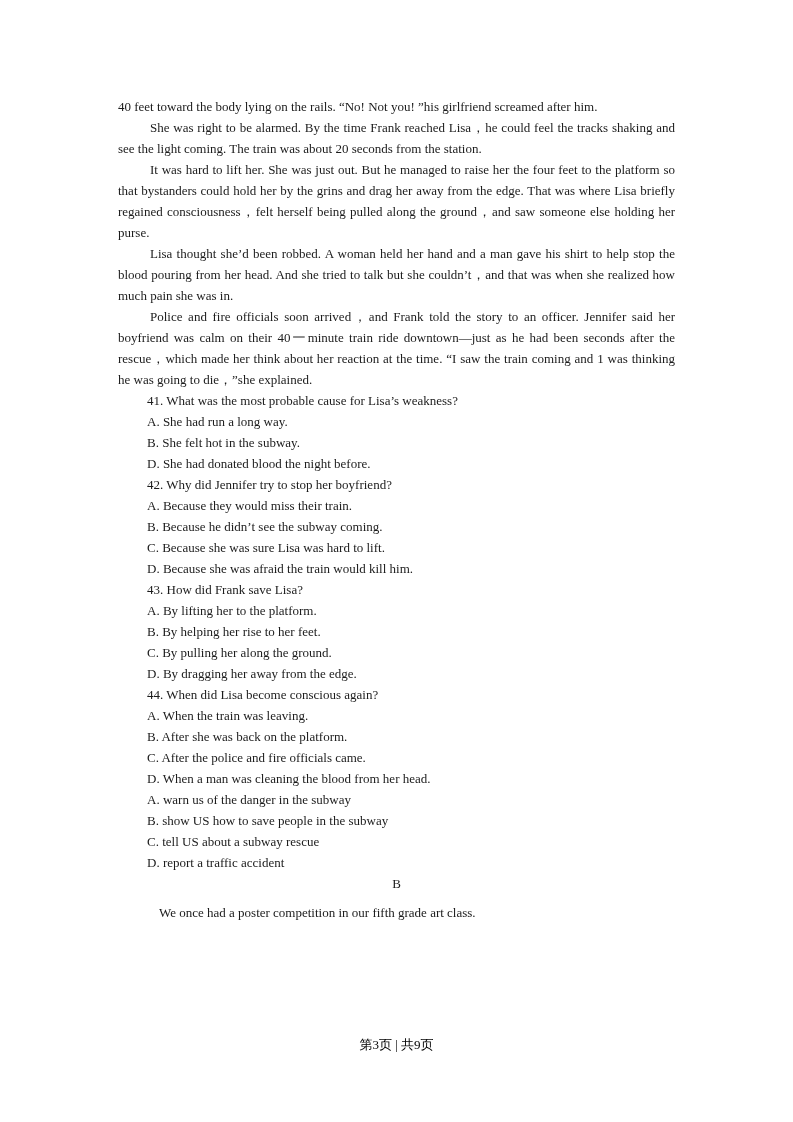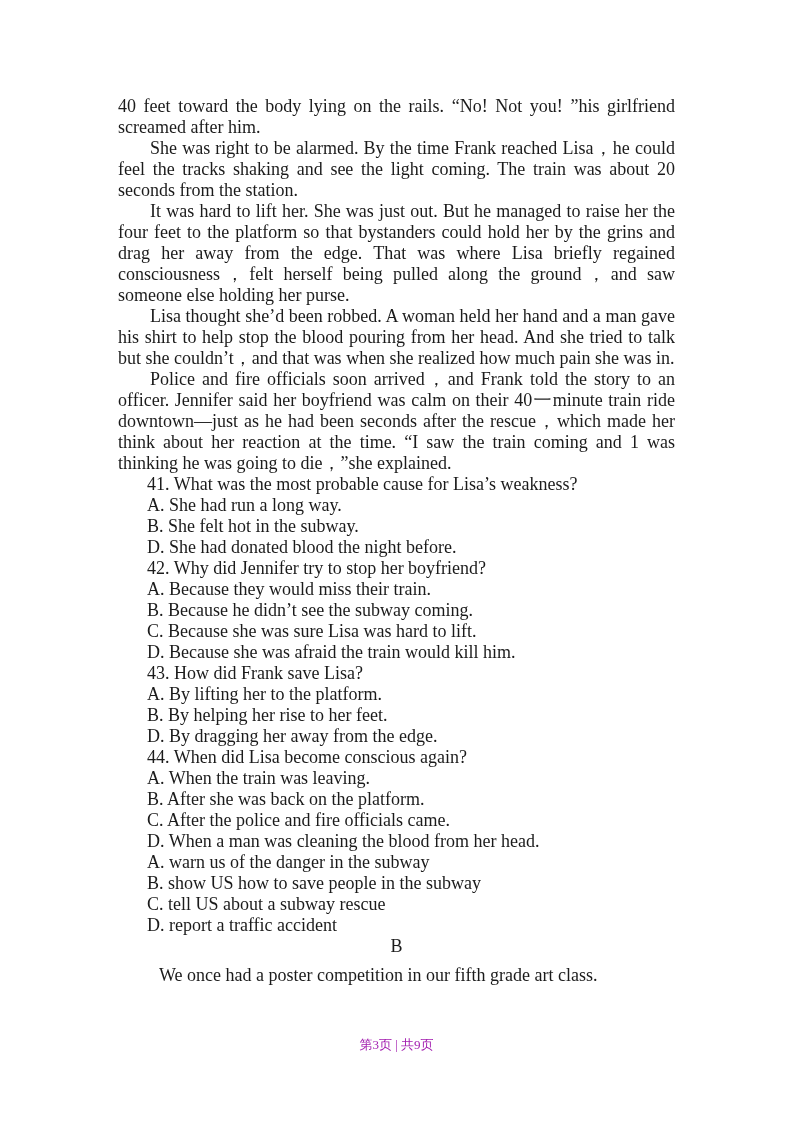"40 feet toward the body" .content { font-size: 18px -> 13px }
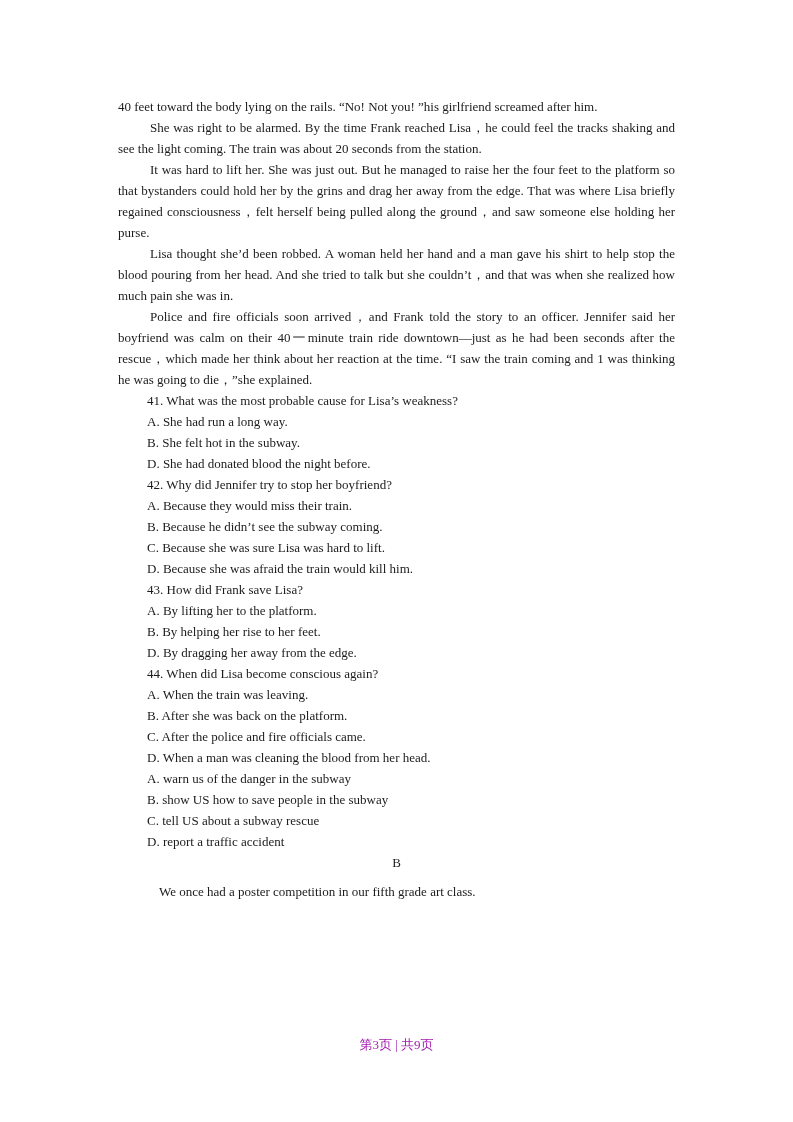"C. By pulling her along" div.qline { html: none -> <div>C. By pulling her along the ground.</div> }
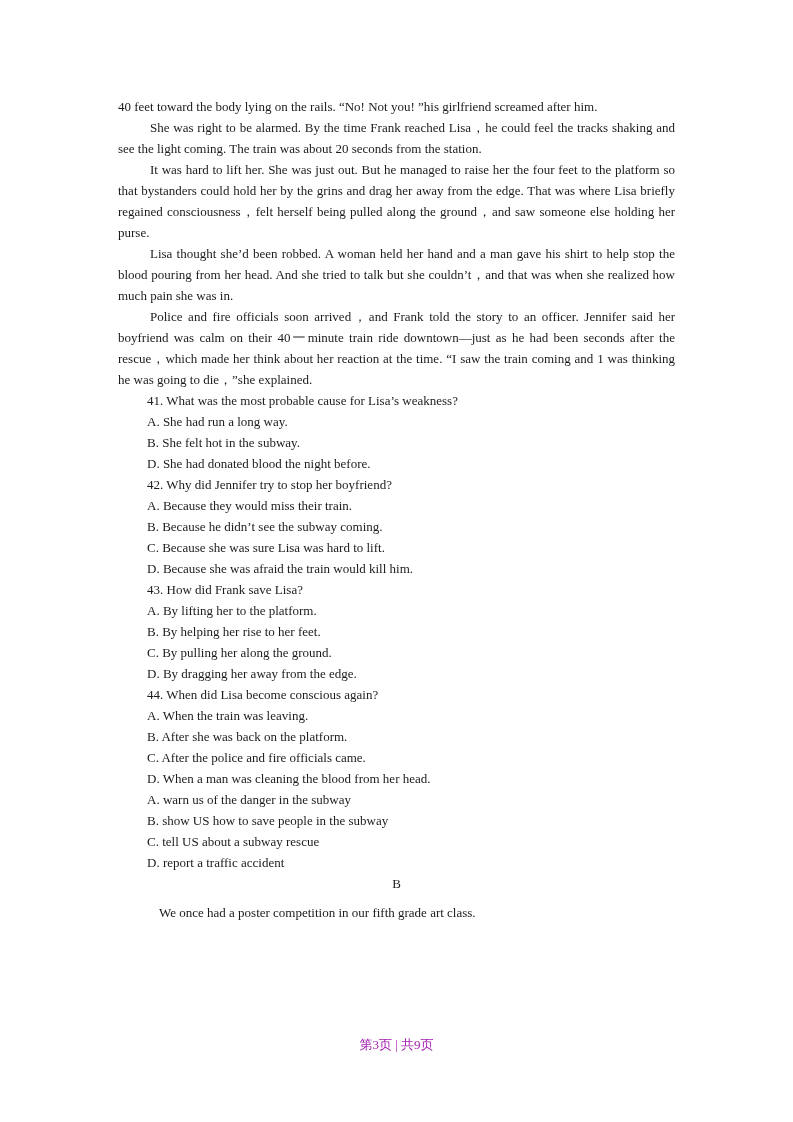"第3页 | 共9页" .footer { color: #a21caf -> #000000 }
